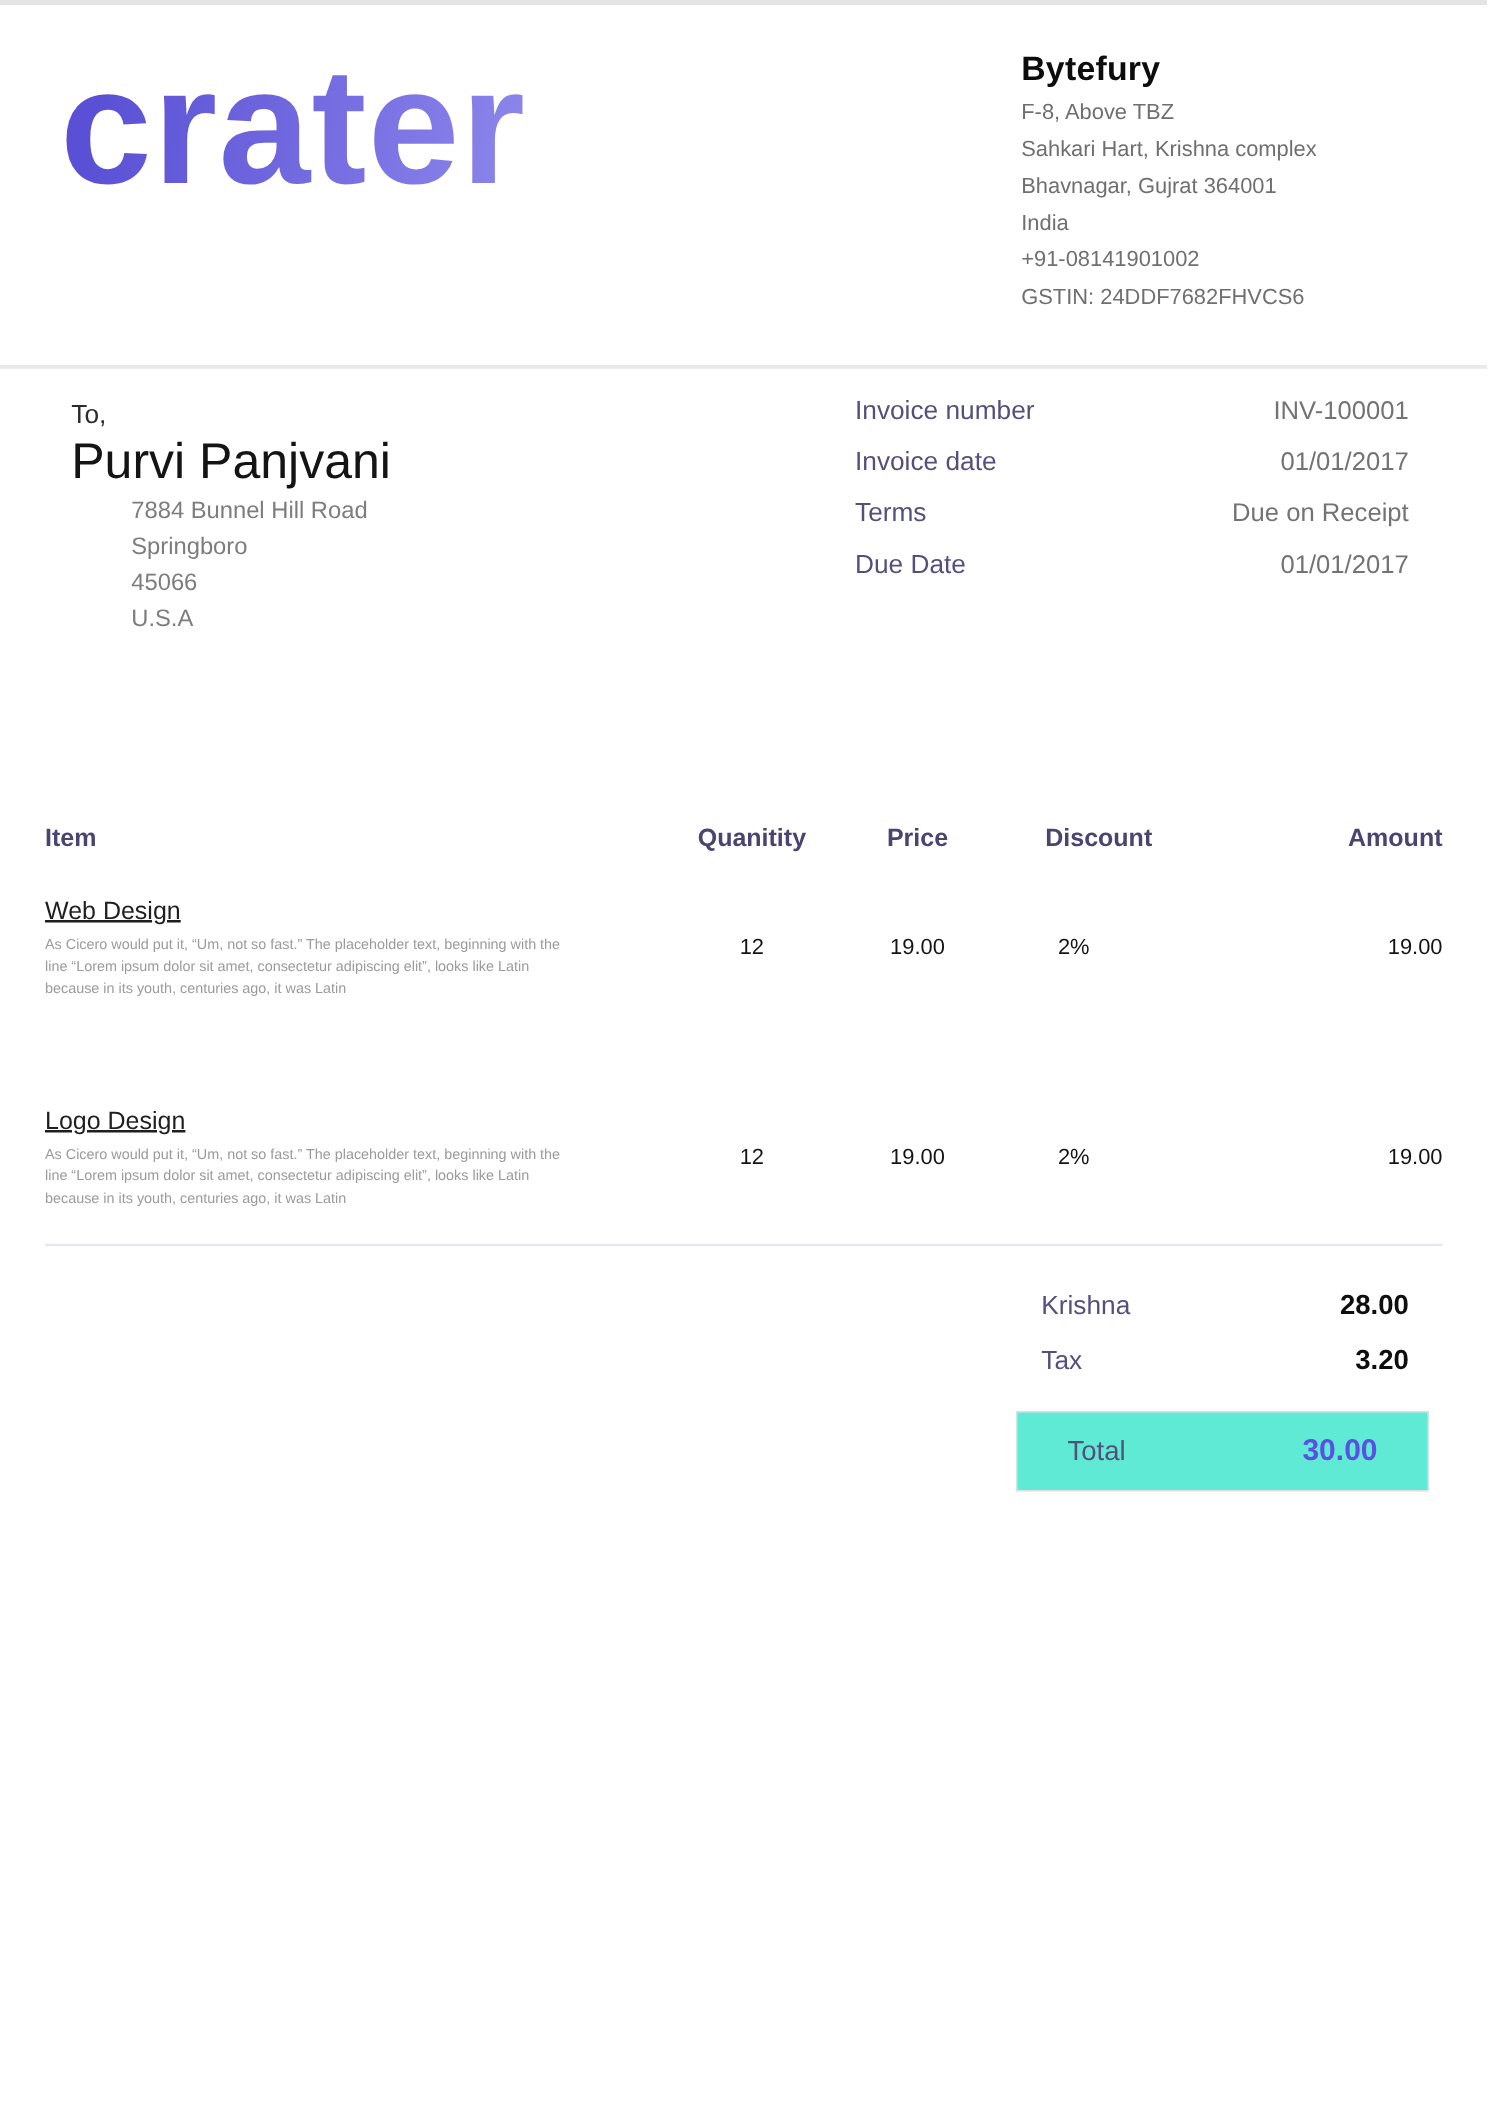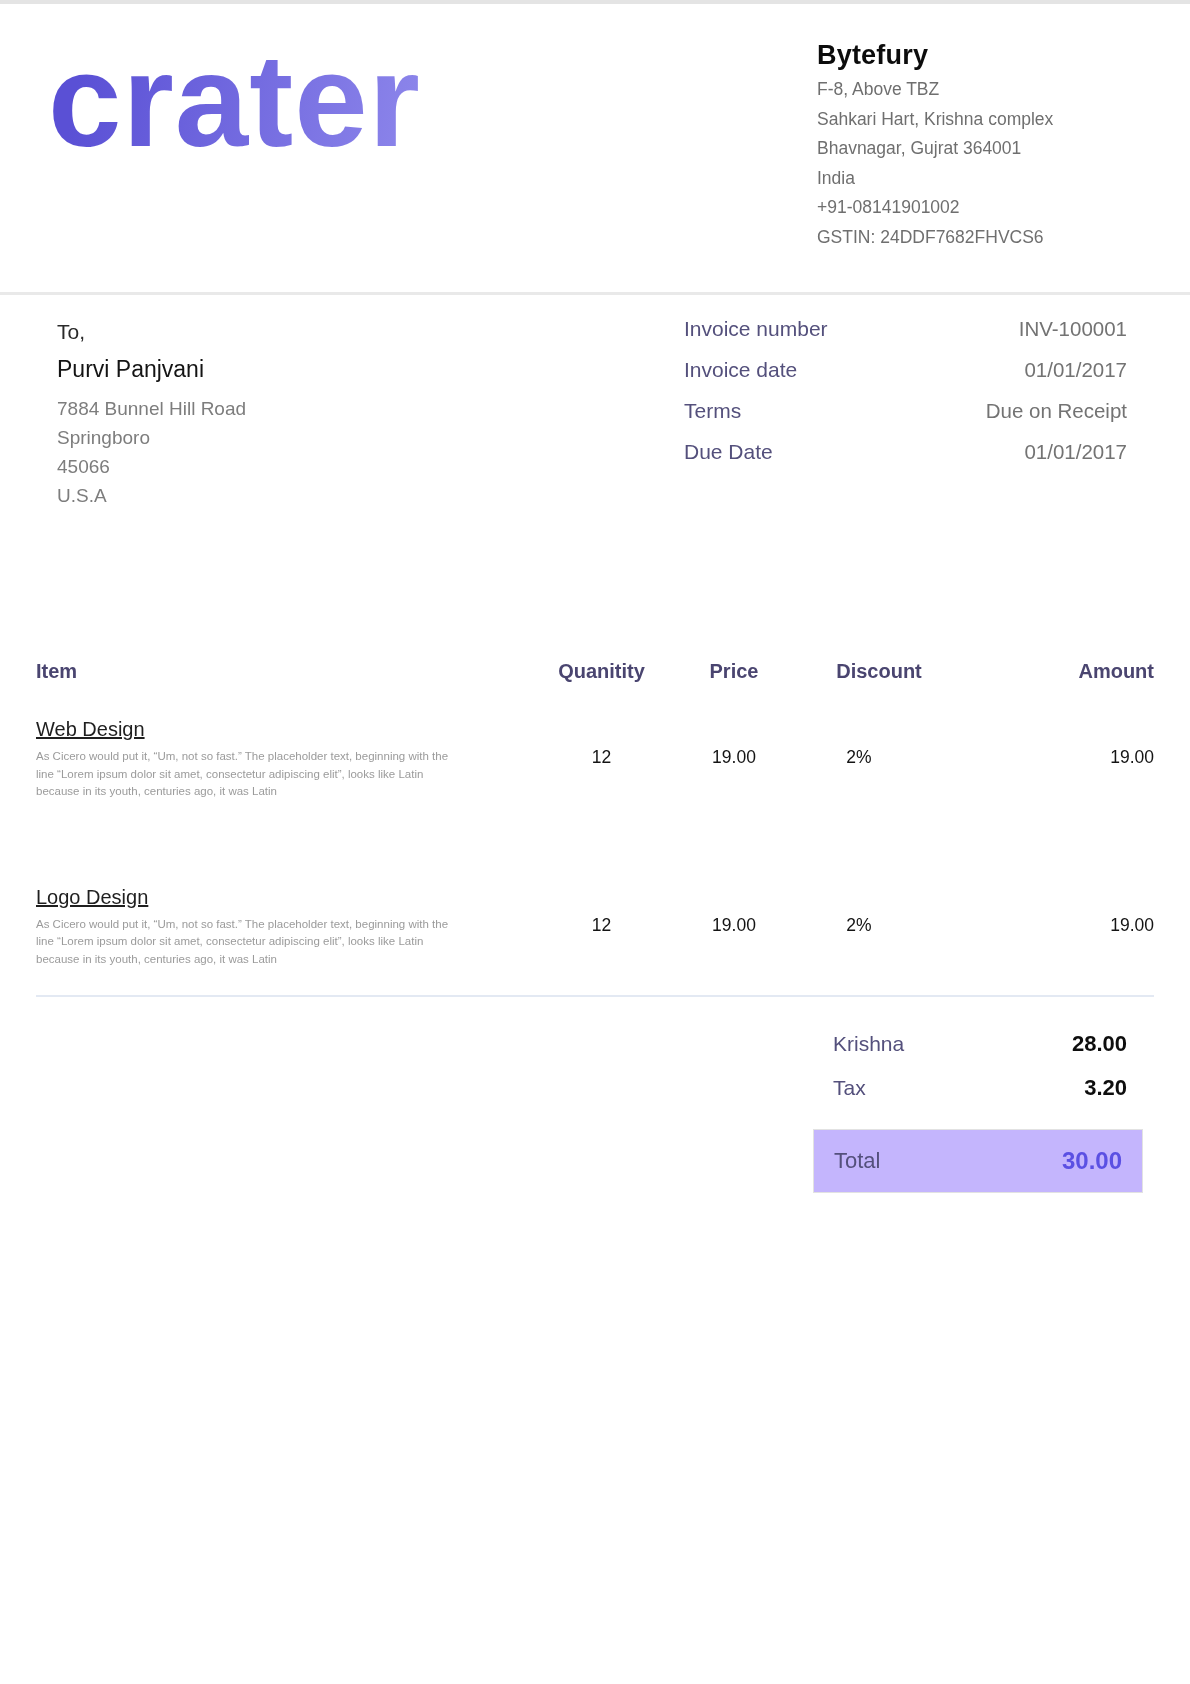"Purvi Panjvani" .customer-name { font-size: 23px -> 40px }
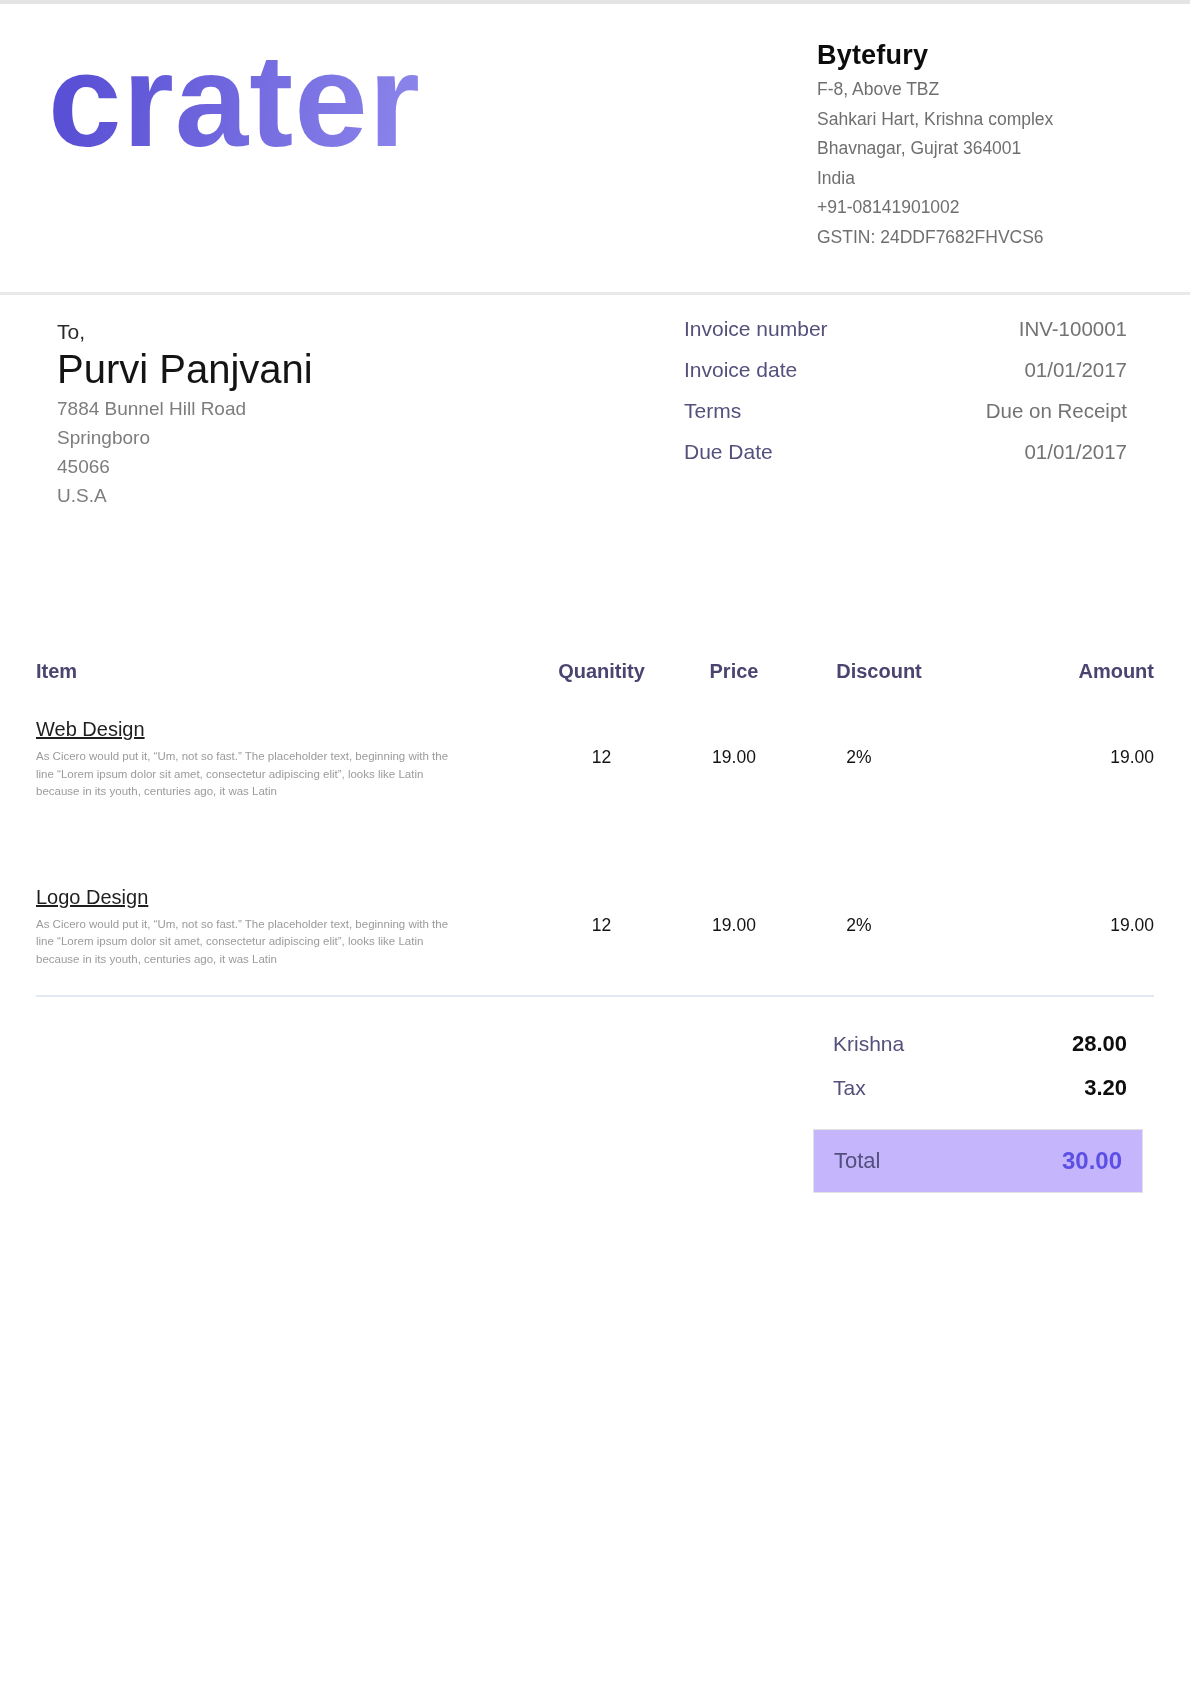"7884 Bunnel Hill Road" .customer-line { margin-left: none -> 48px }
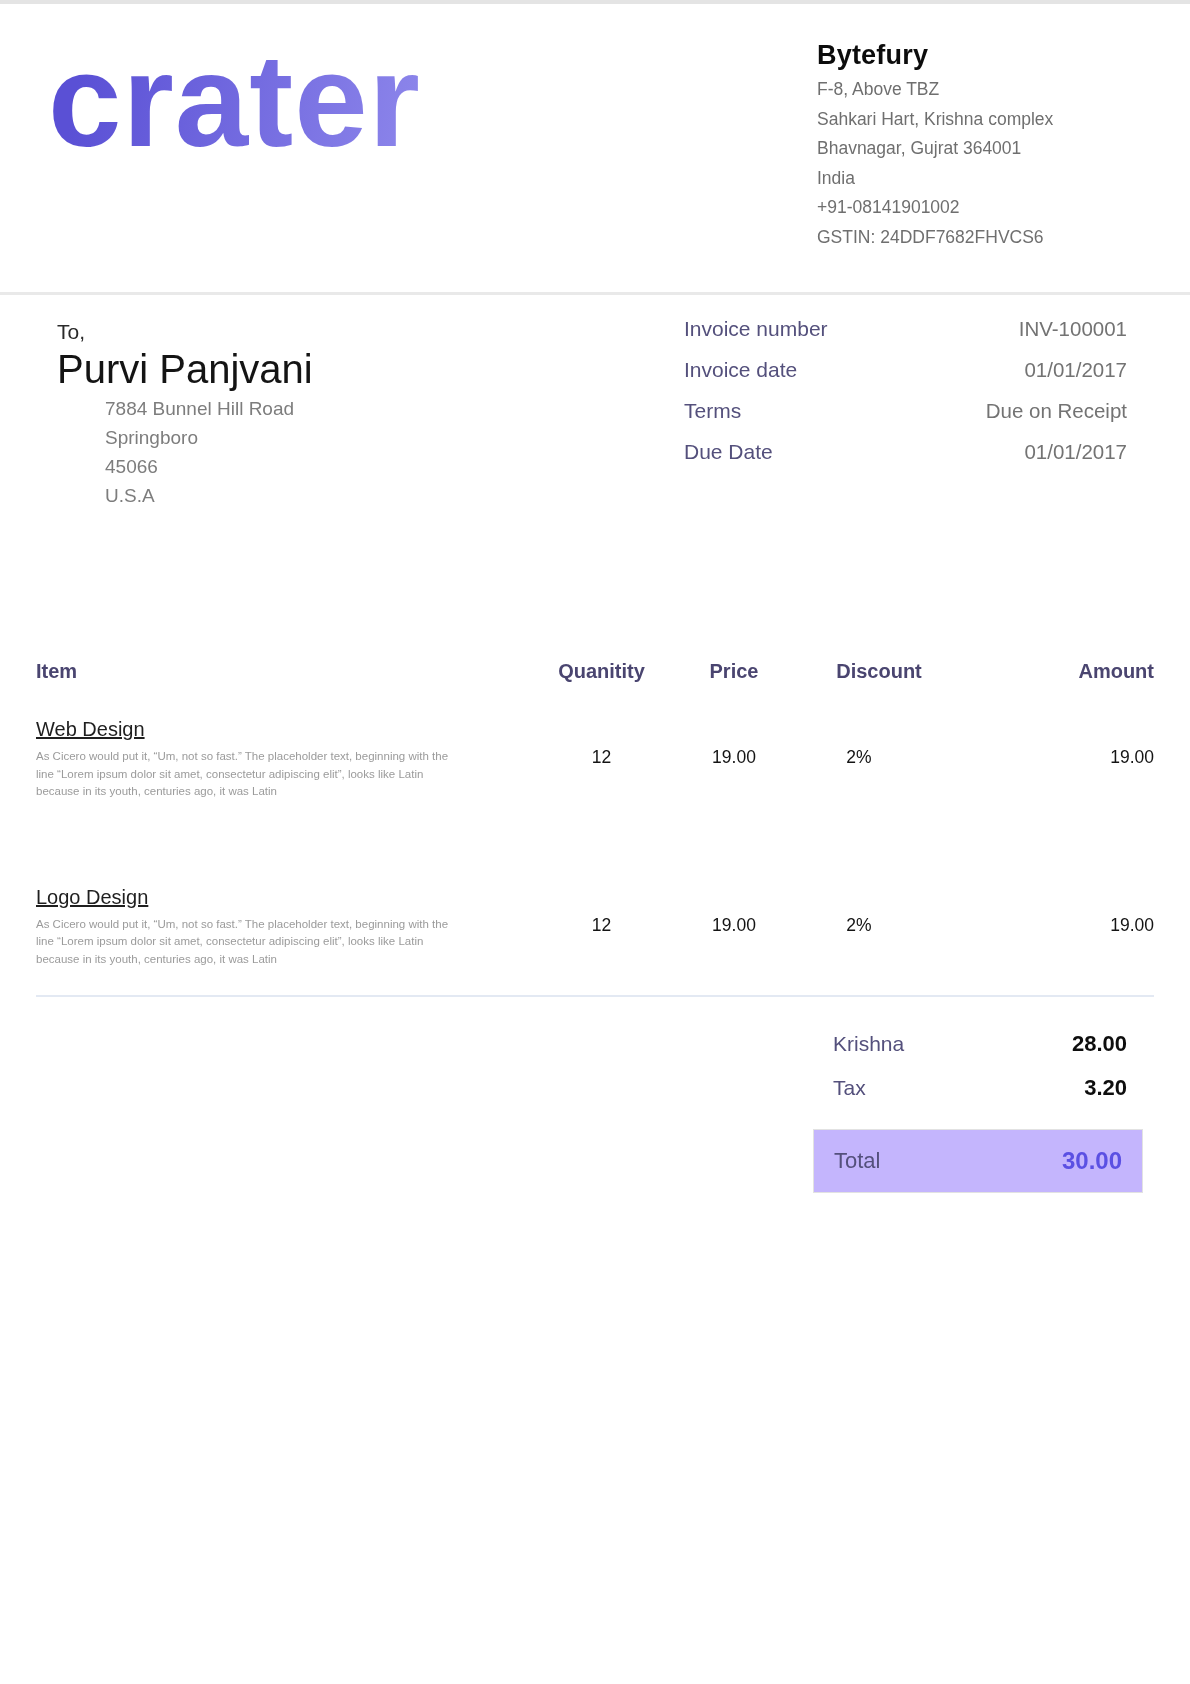"Total" .total-box { background: #c4b5fd -> #5eead4; padding: 0 20px -> 0 40px }
